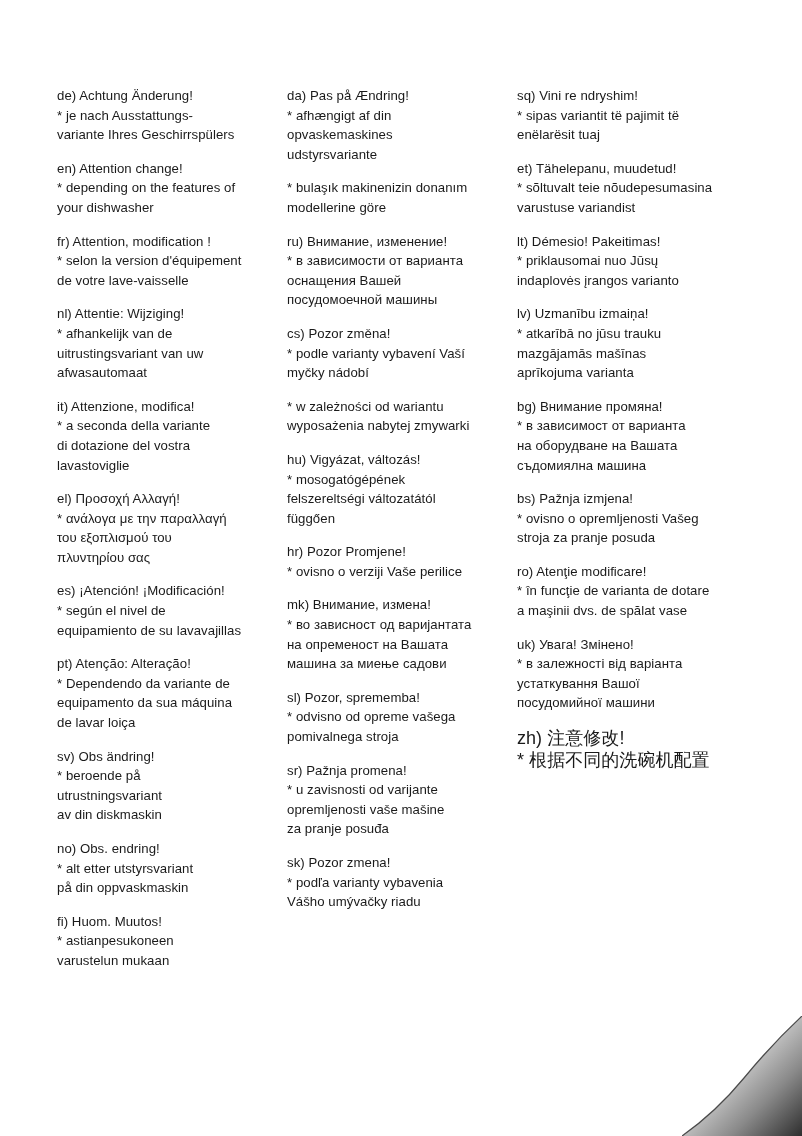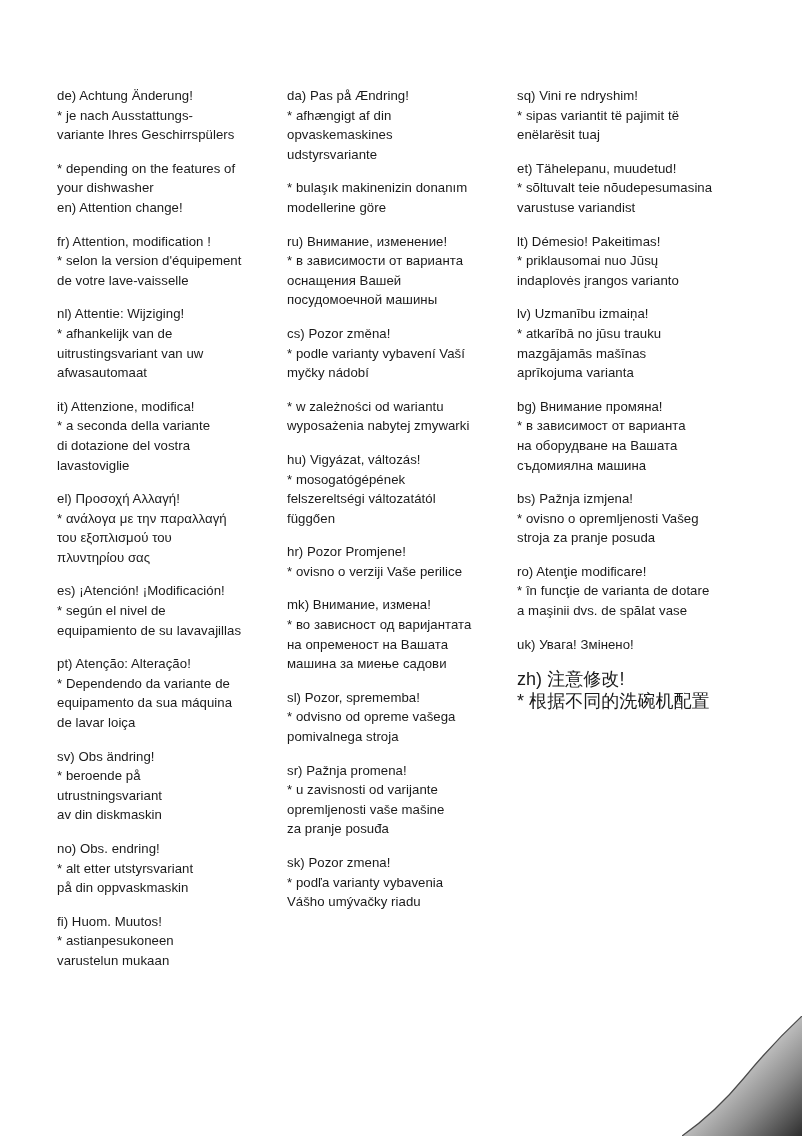"* depending on the features" div.line { order: before "en) Attention change!" -> after "en) Attention change!" }
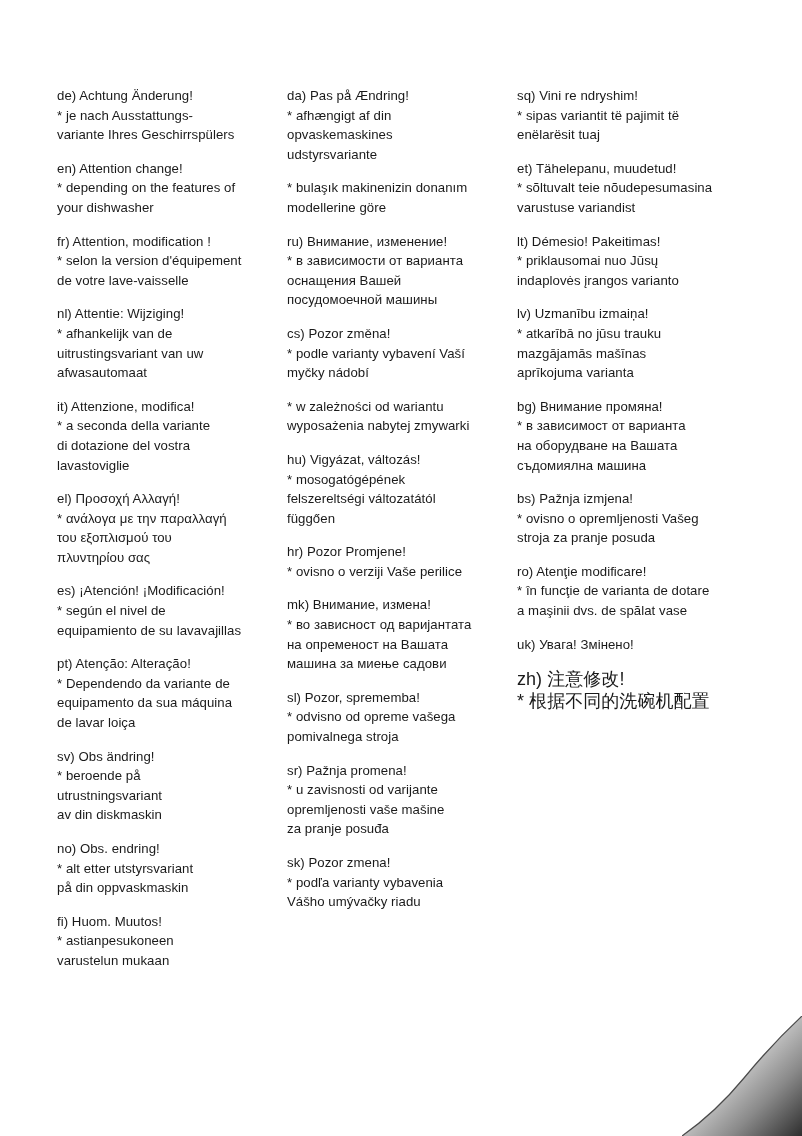"* в залежності від варіанта" div.line { html: none -> <div>* в залежності від варіанта устаткування Вашої посудомийної машини</div> }
